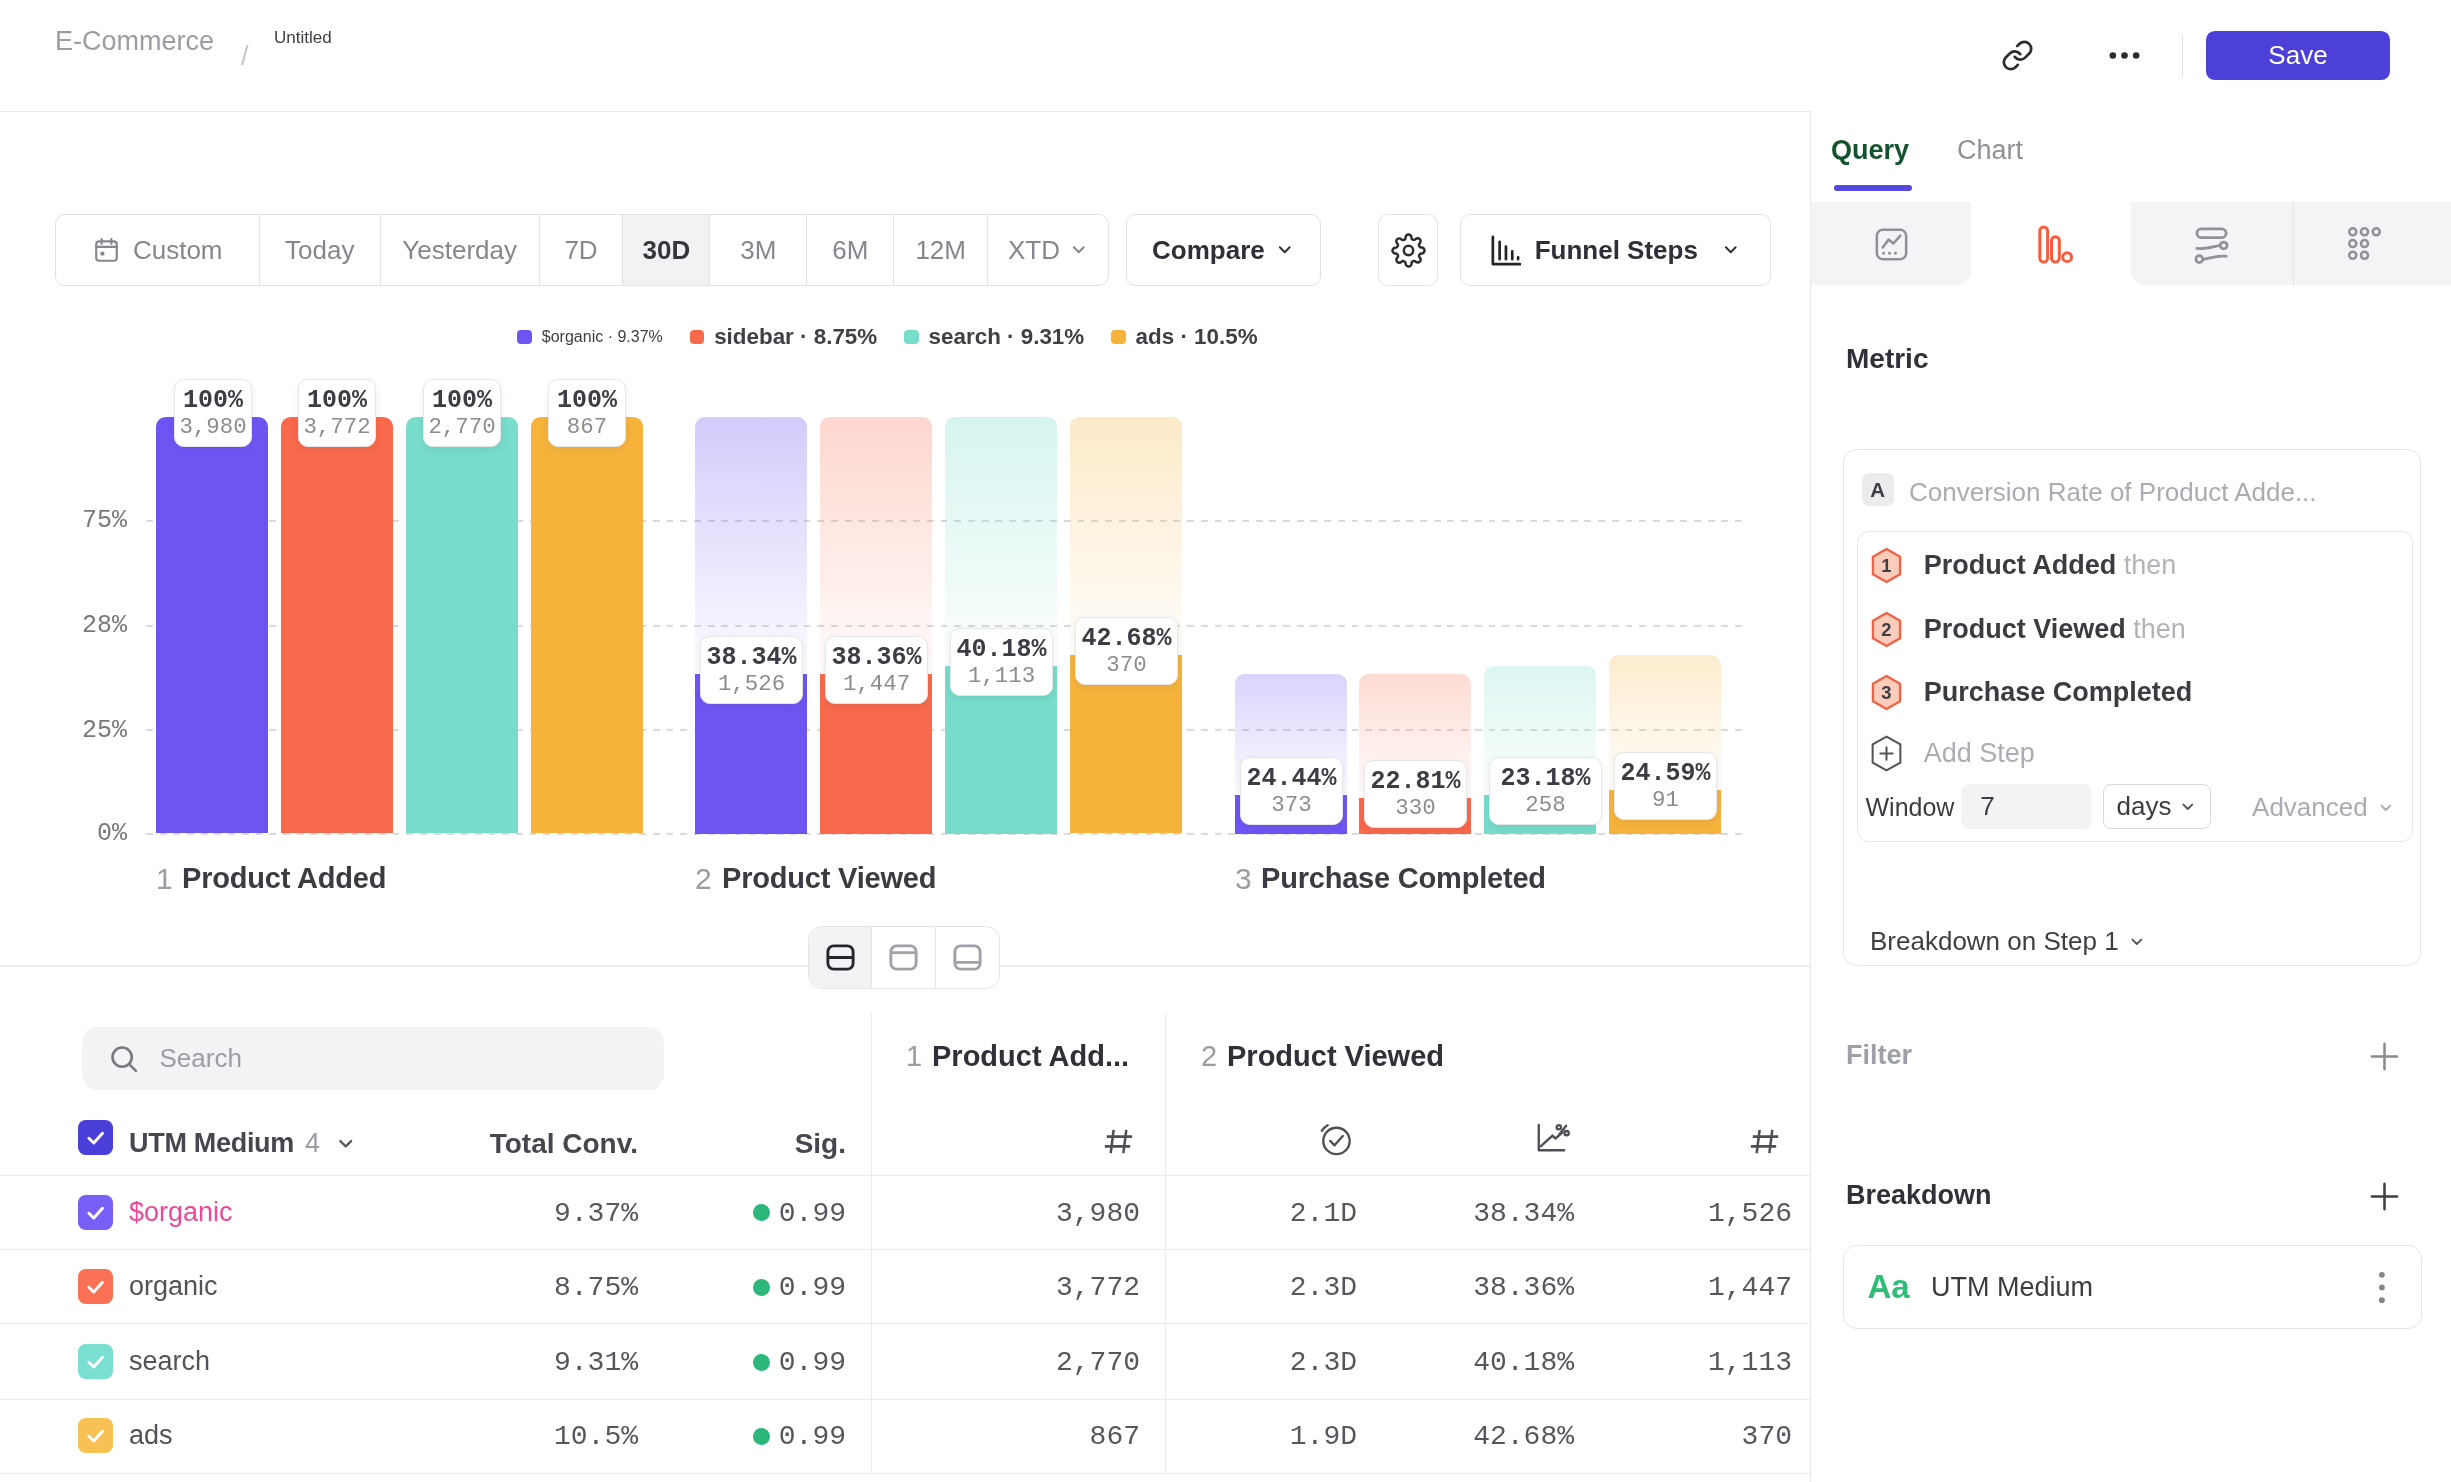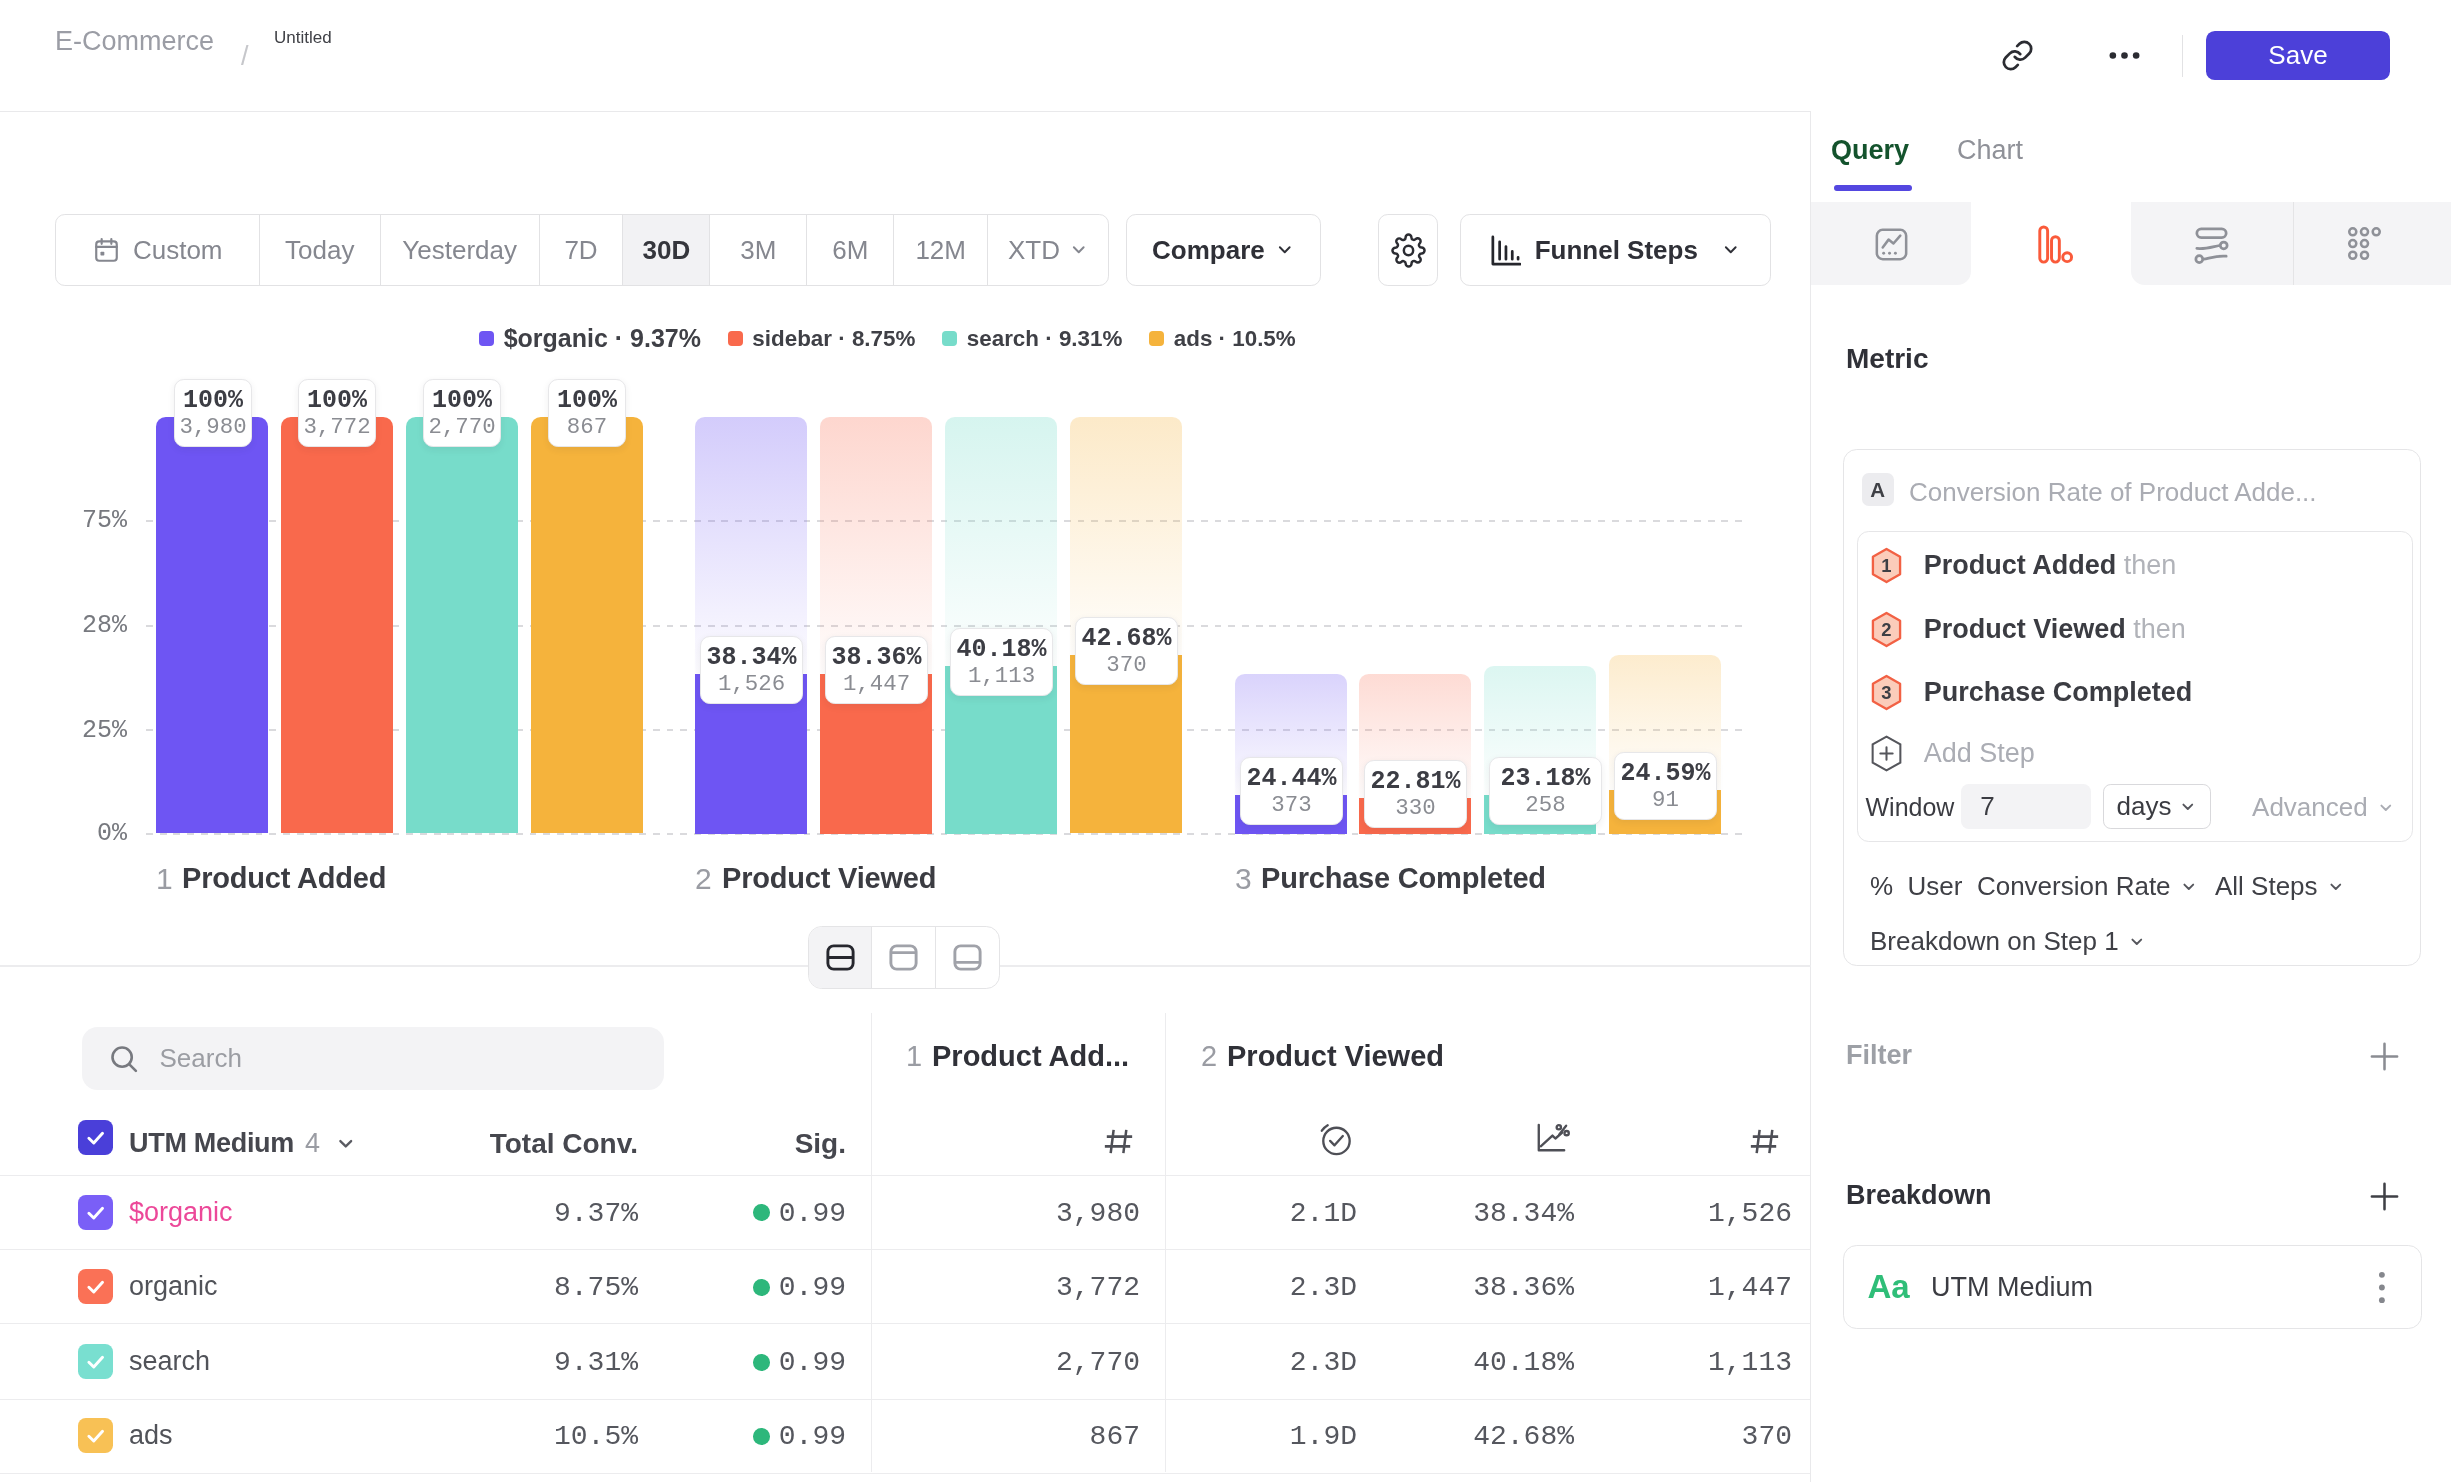"$organic · 9.37%" div { font-size: 25px -> 16px; font-weight: bold -> normal }
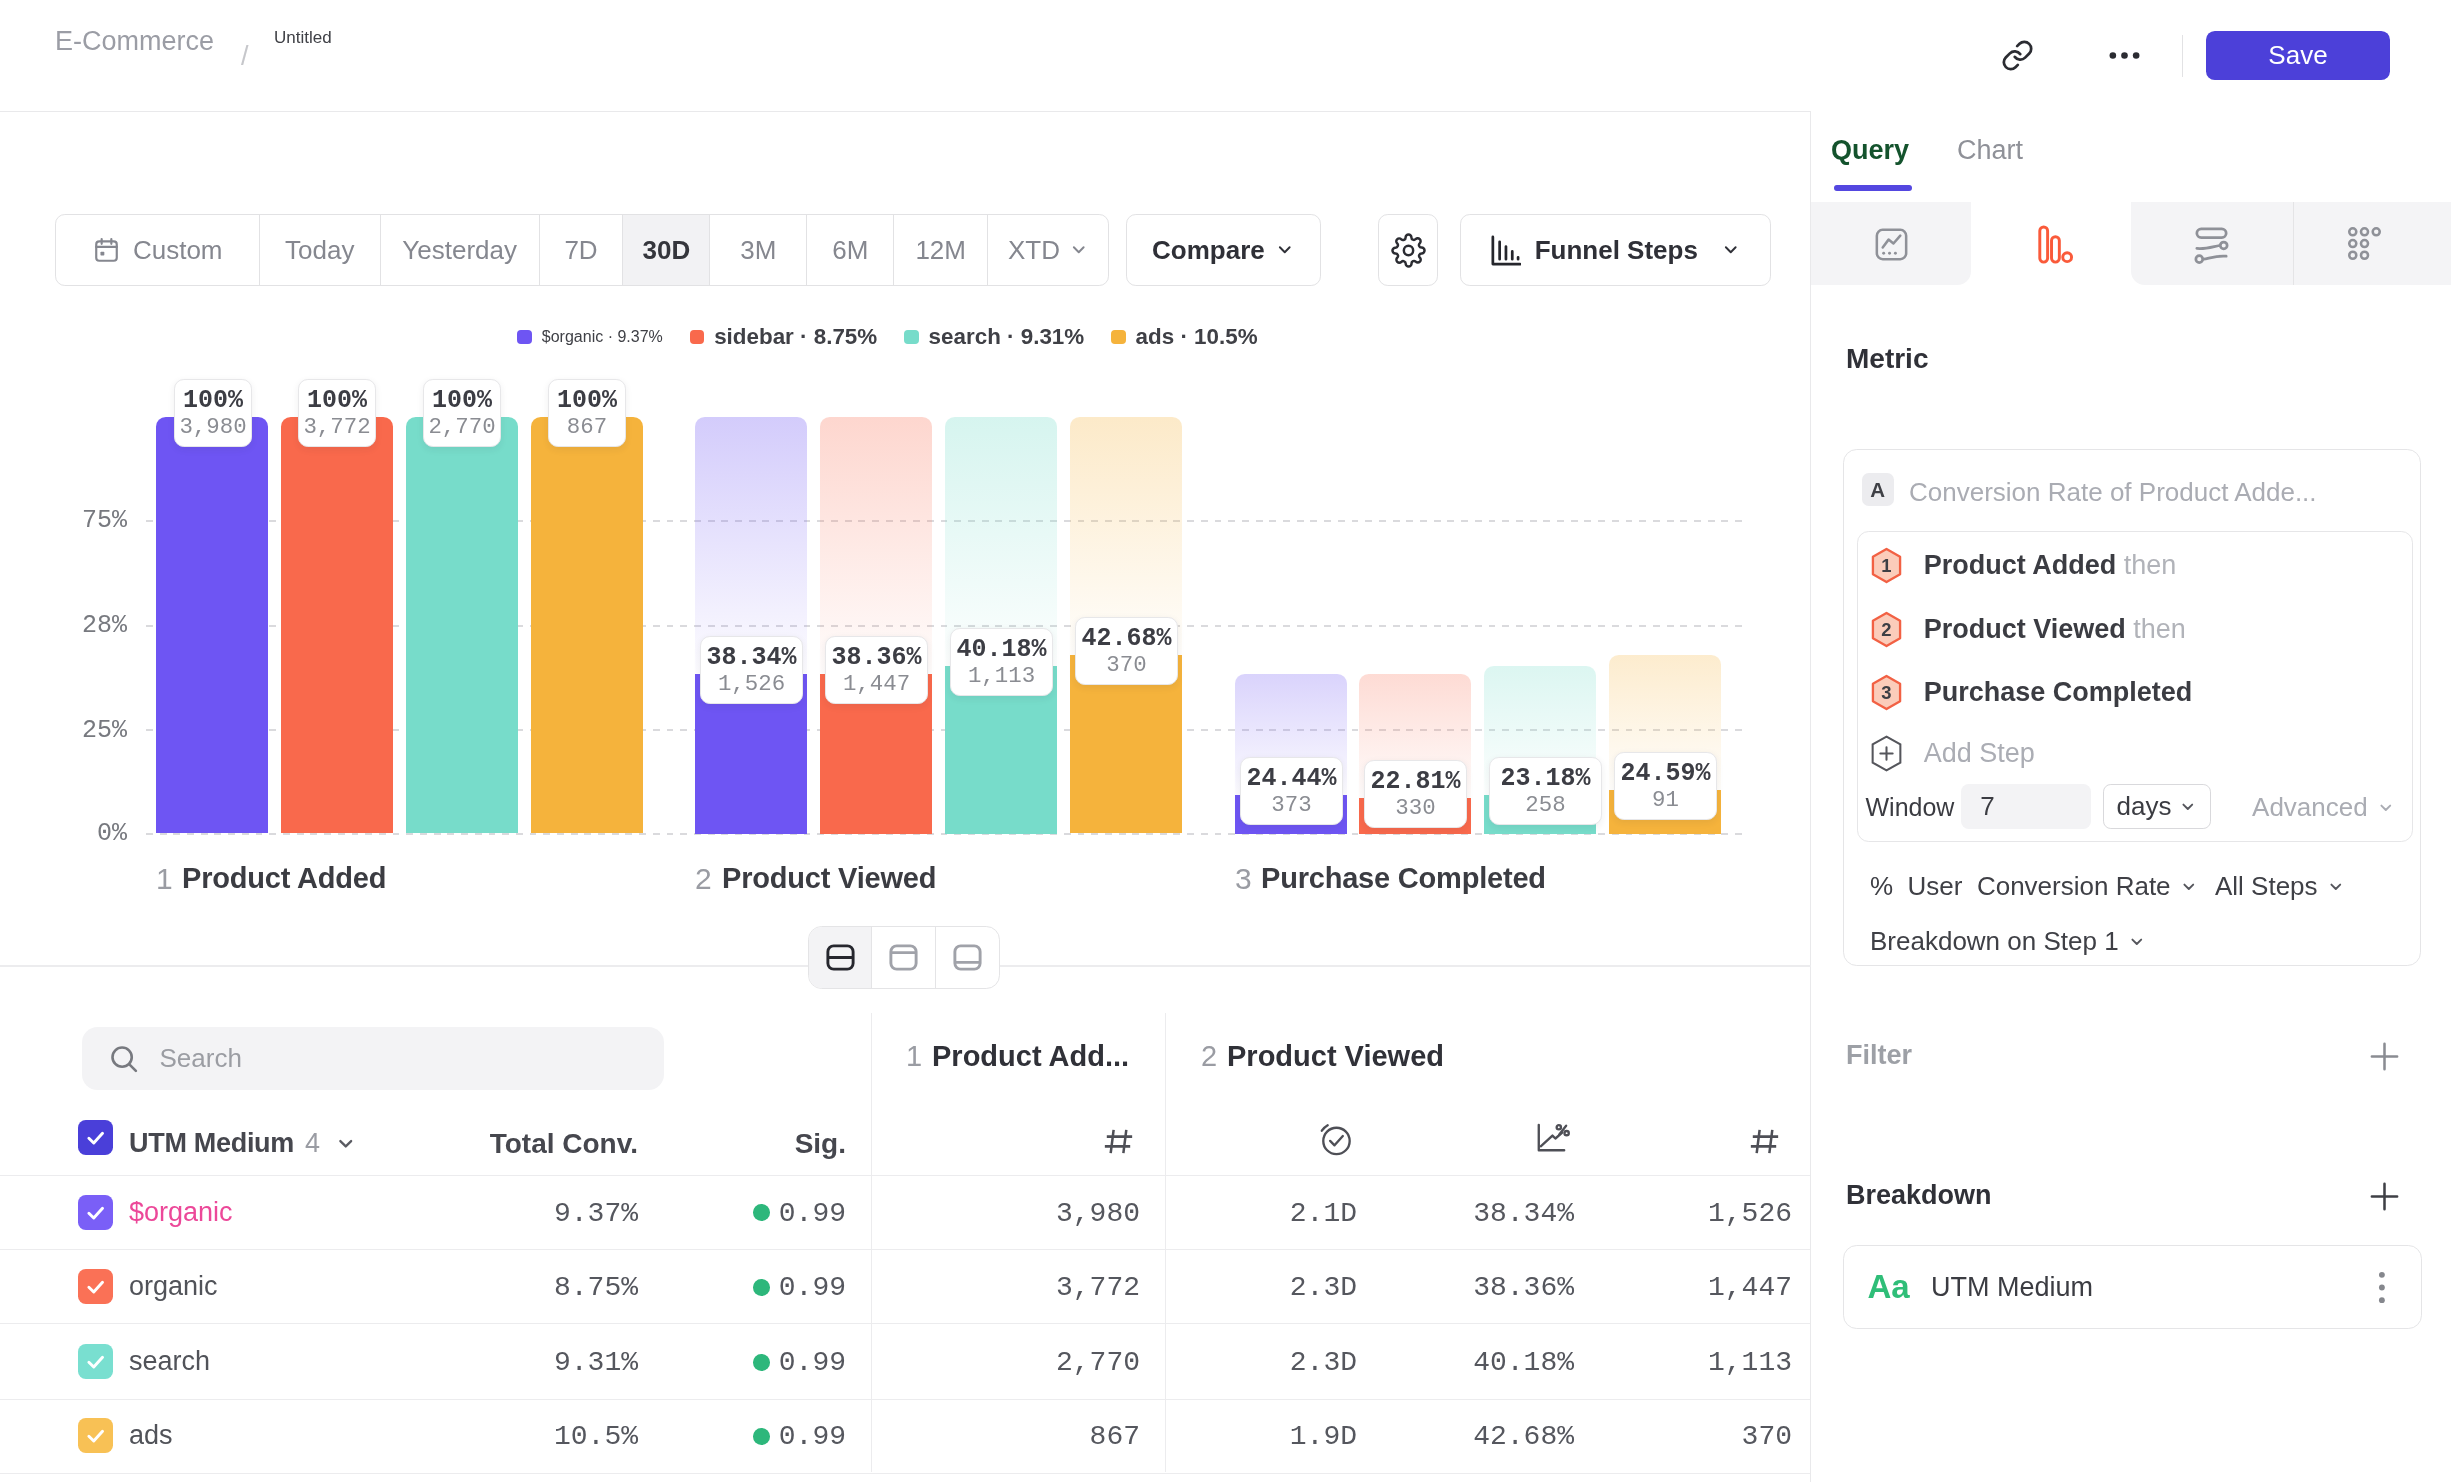"% User Conversion Rate All" div { html: <div>%&nbsp;&nbsp;User&nbsp;&nbsp;Conversion Rate<svg> <path></path> </svg>&nbsp;All Steps<svg> <path></path> </svg></div> -> none }
